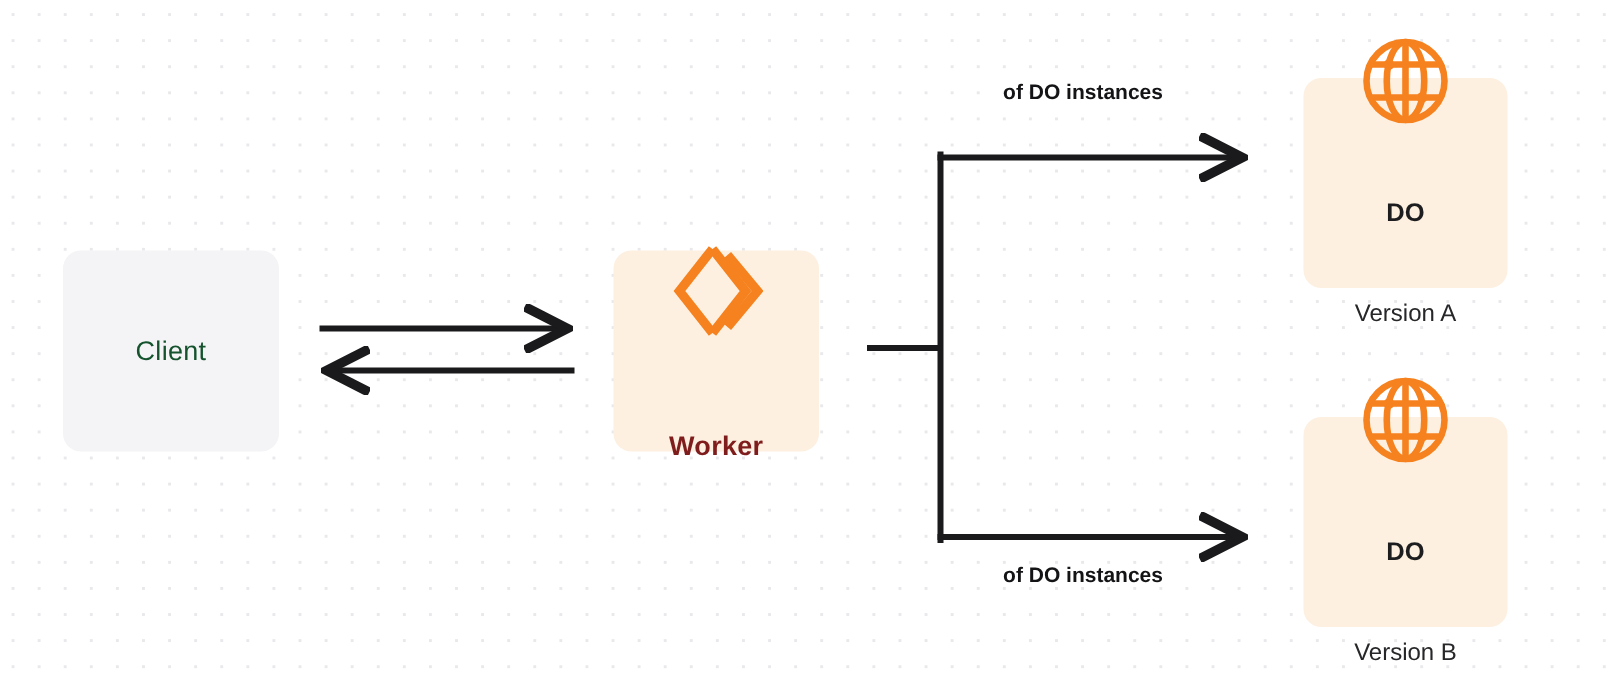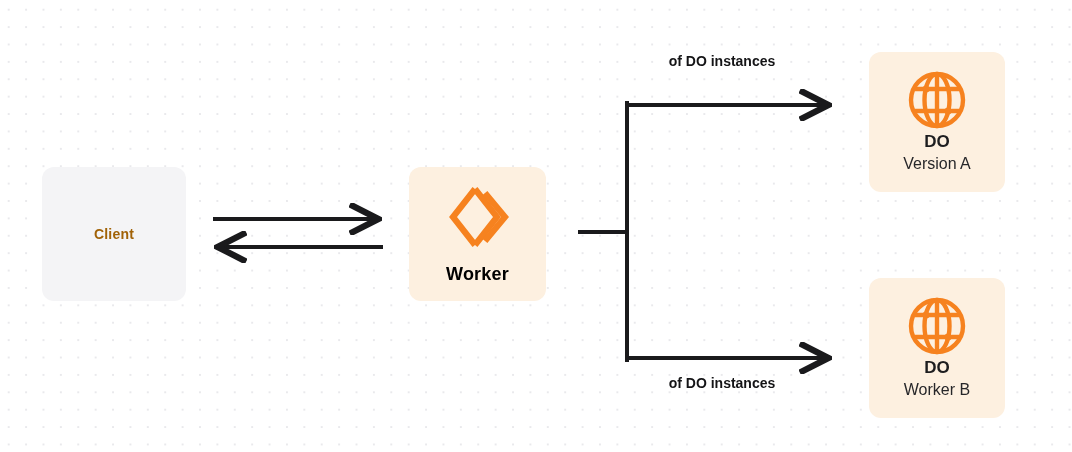"DO" .node { gap: none -> 46px }
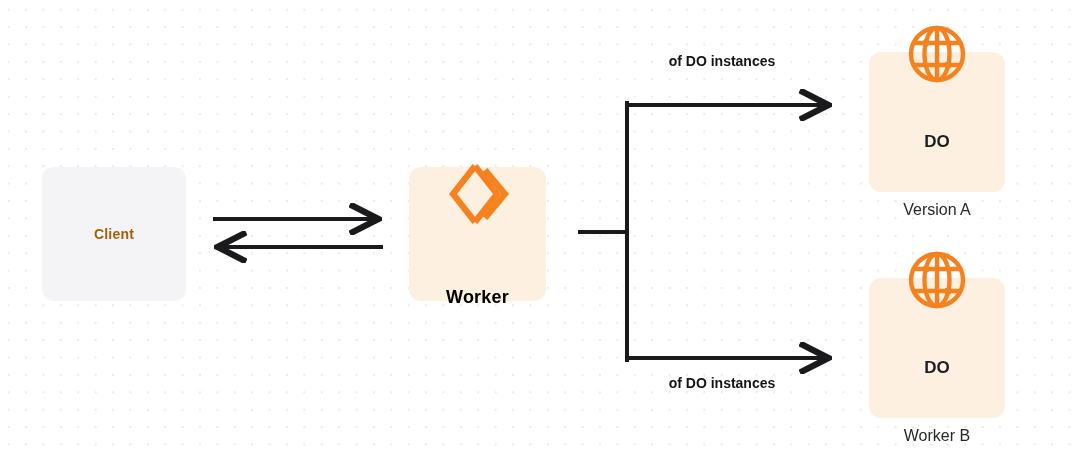"Client" .client-label { color: #a16207 -> #14532d; font-size: 14px -> 18px; font-weight: bold -> normal }
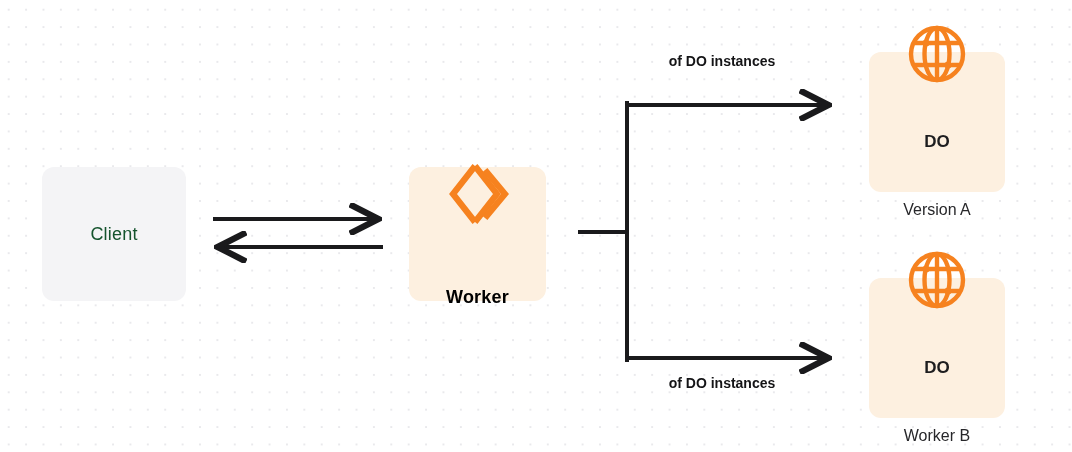"Worker" .worker-label { color: #000000 -> #7f1d1d }
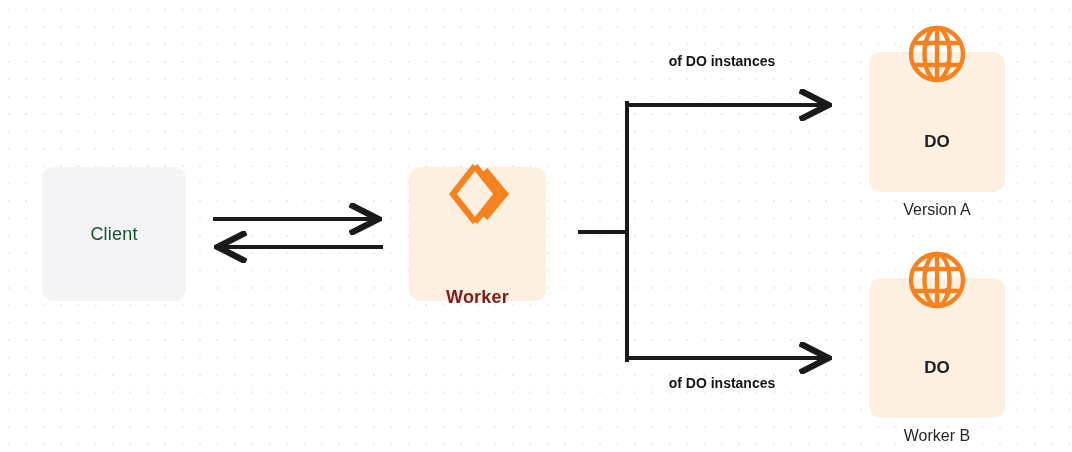"Worker B" span.node-sub { text: Worker -> Version }
